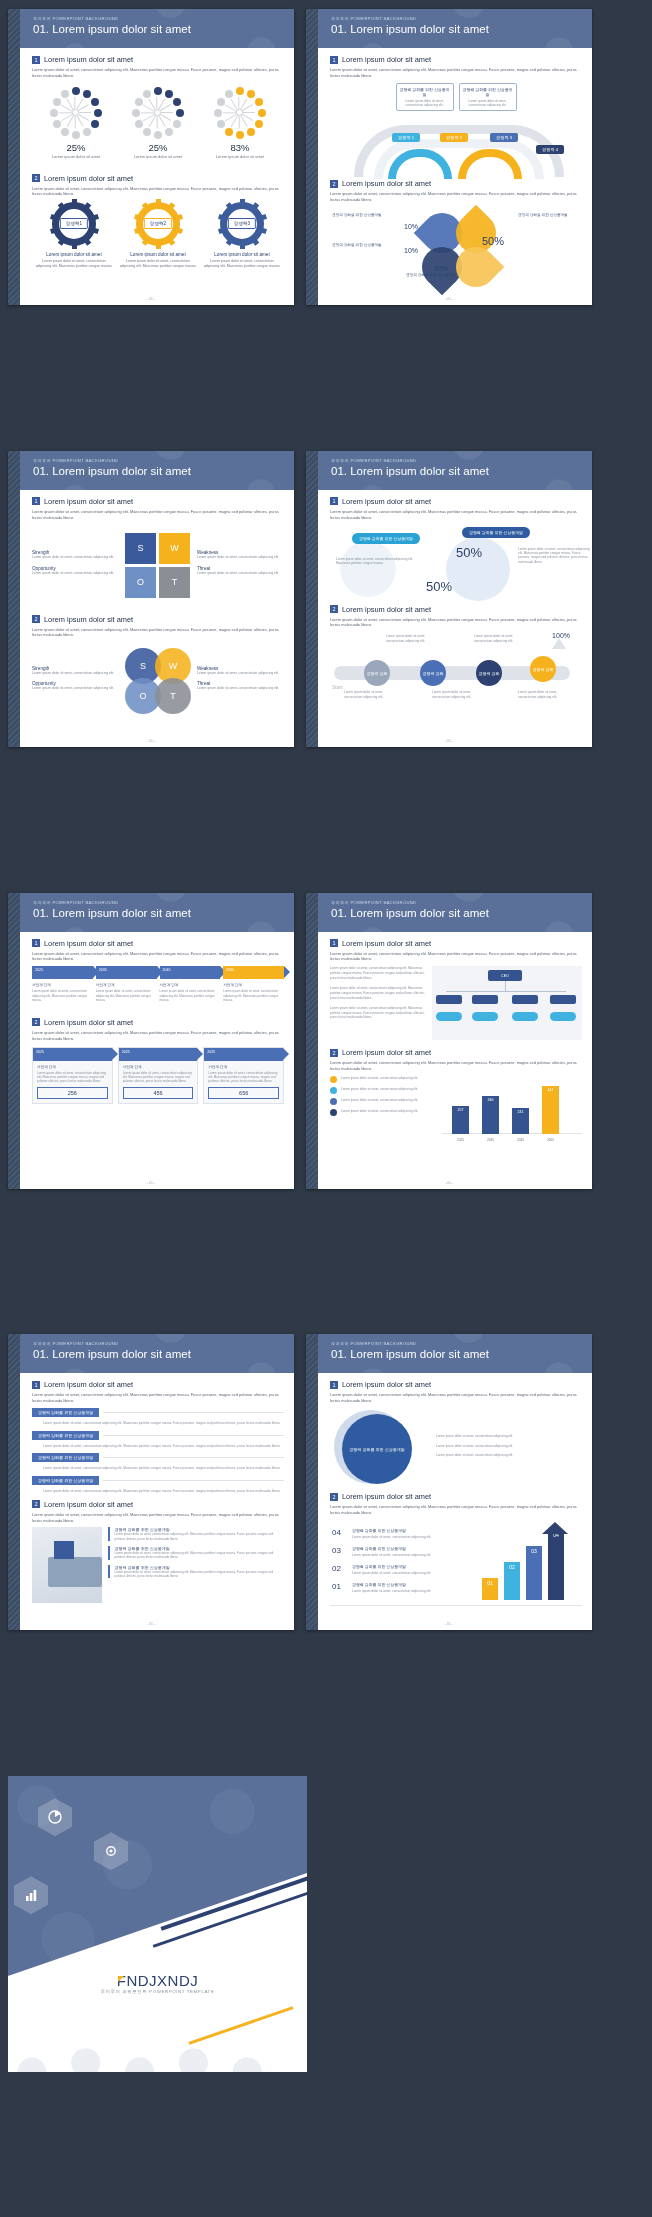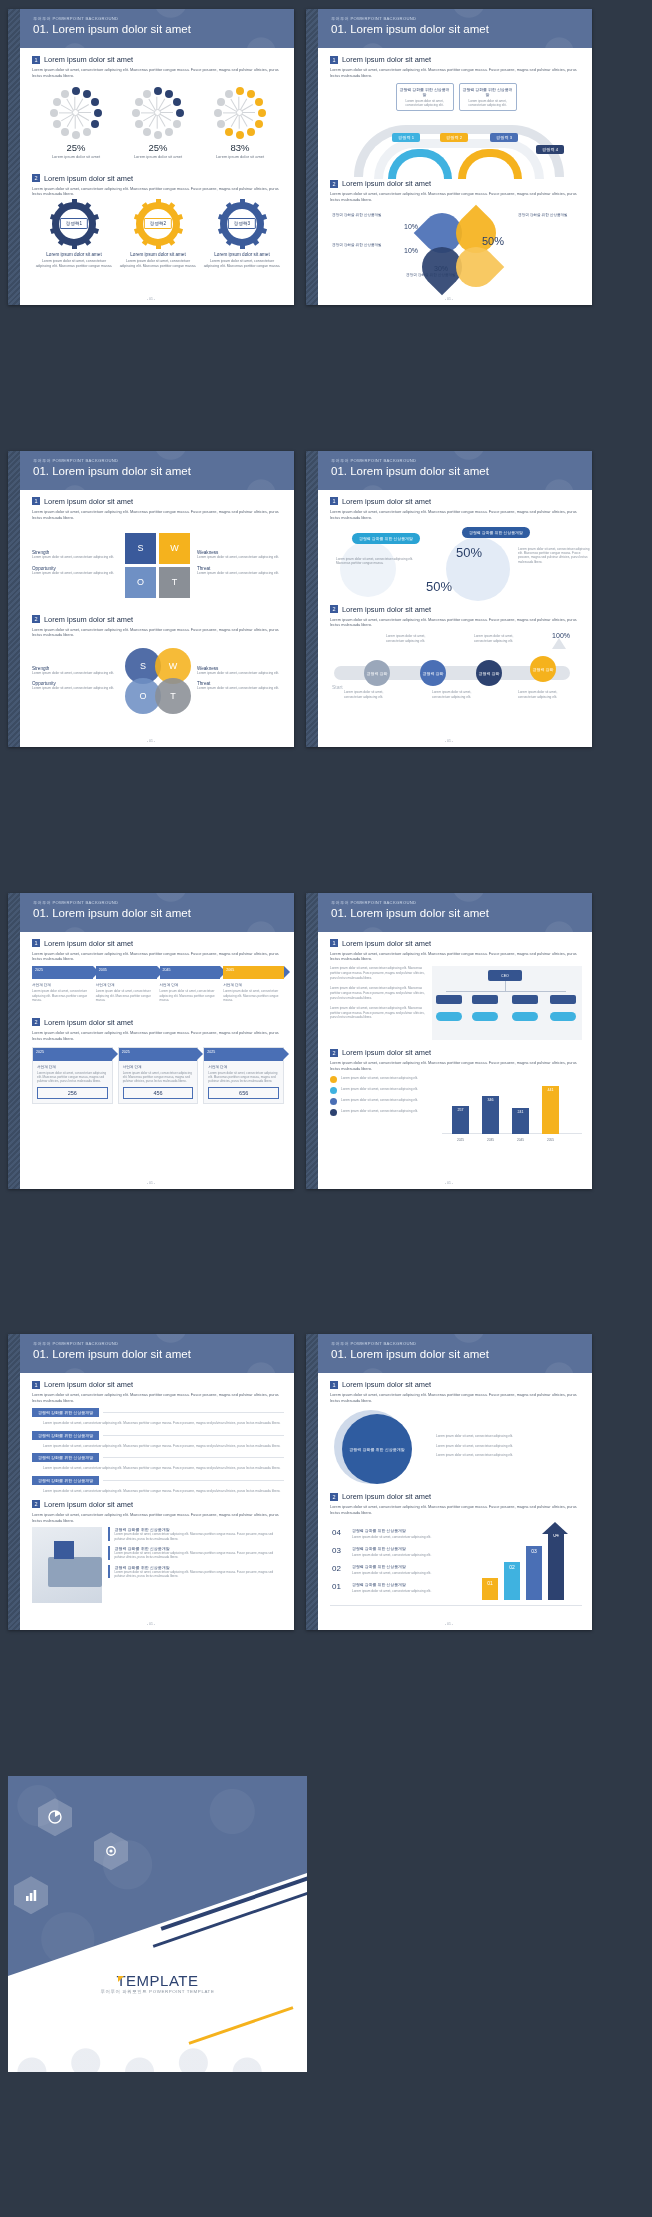"TEMPLATE" div.brandname { text: TEMPLATE -> FNDJXNDJ }
